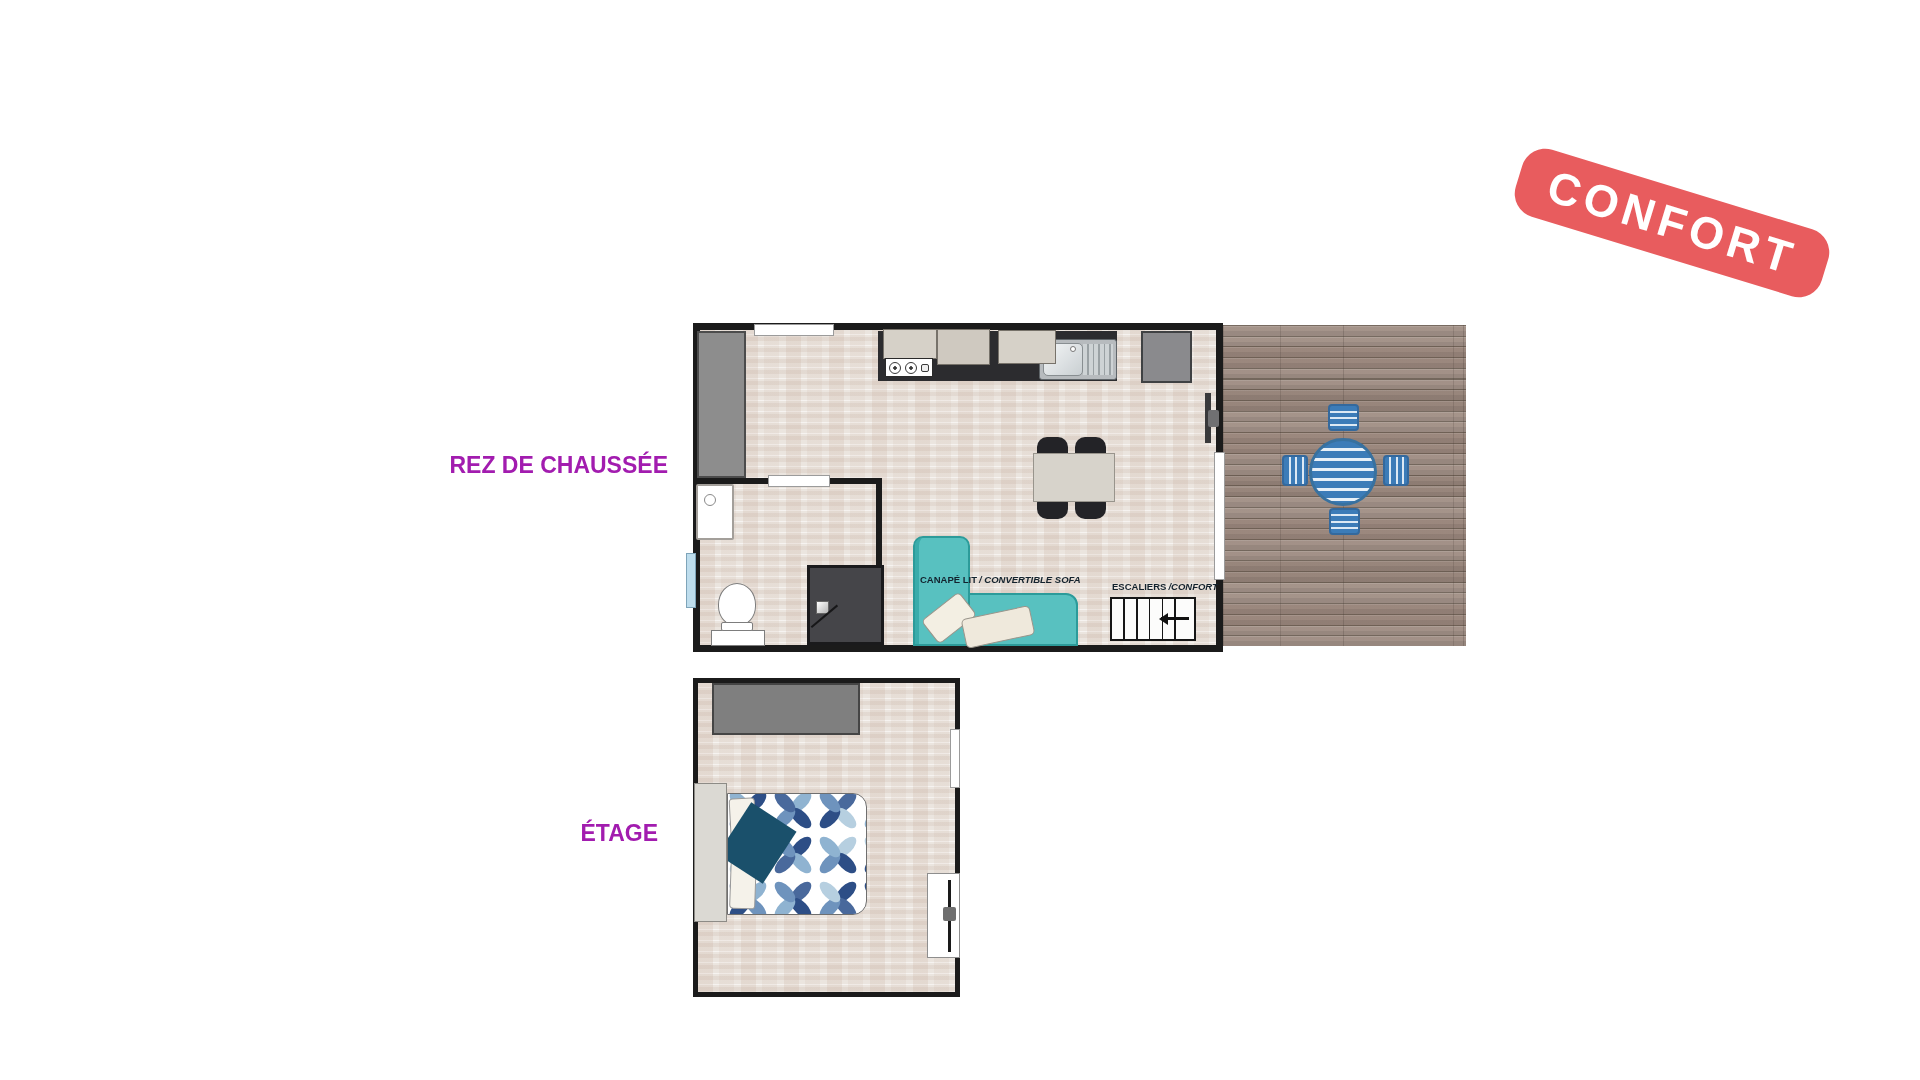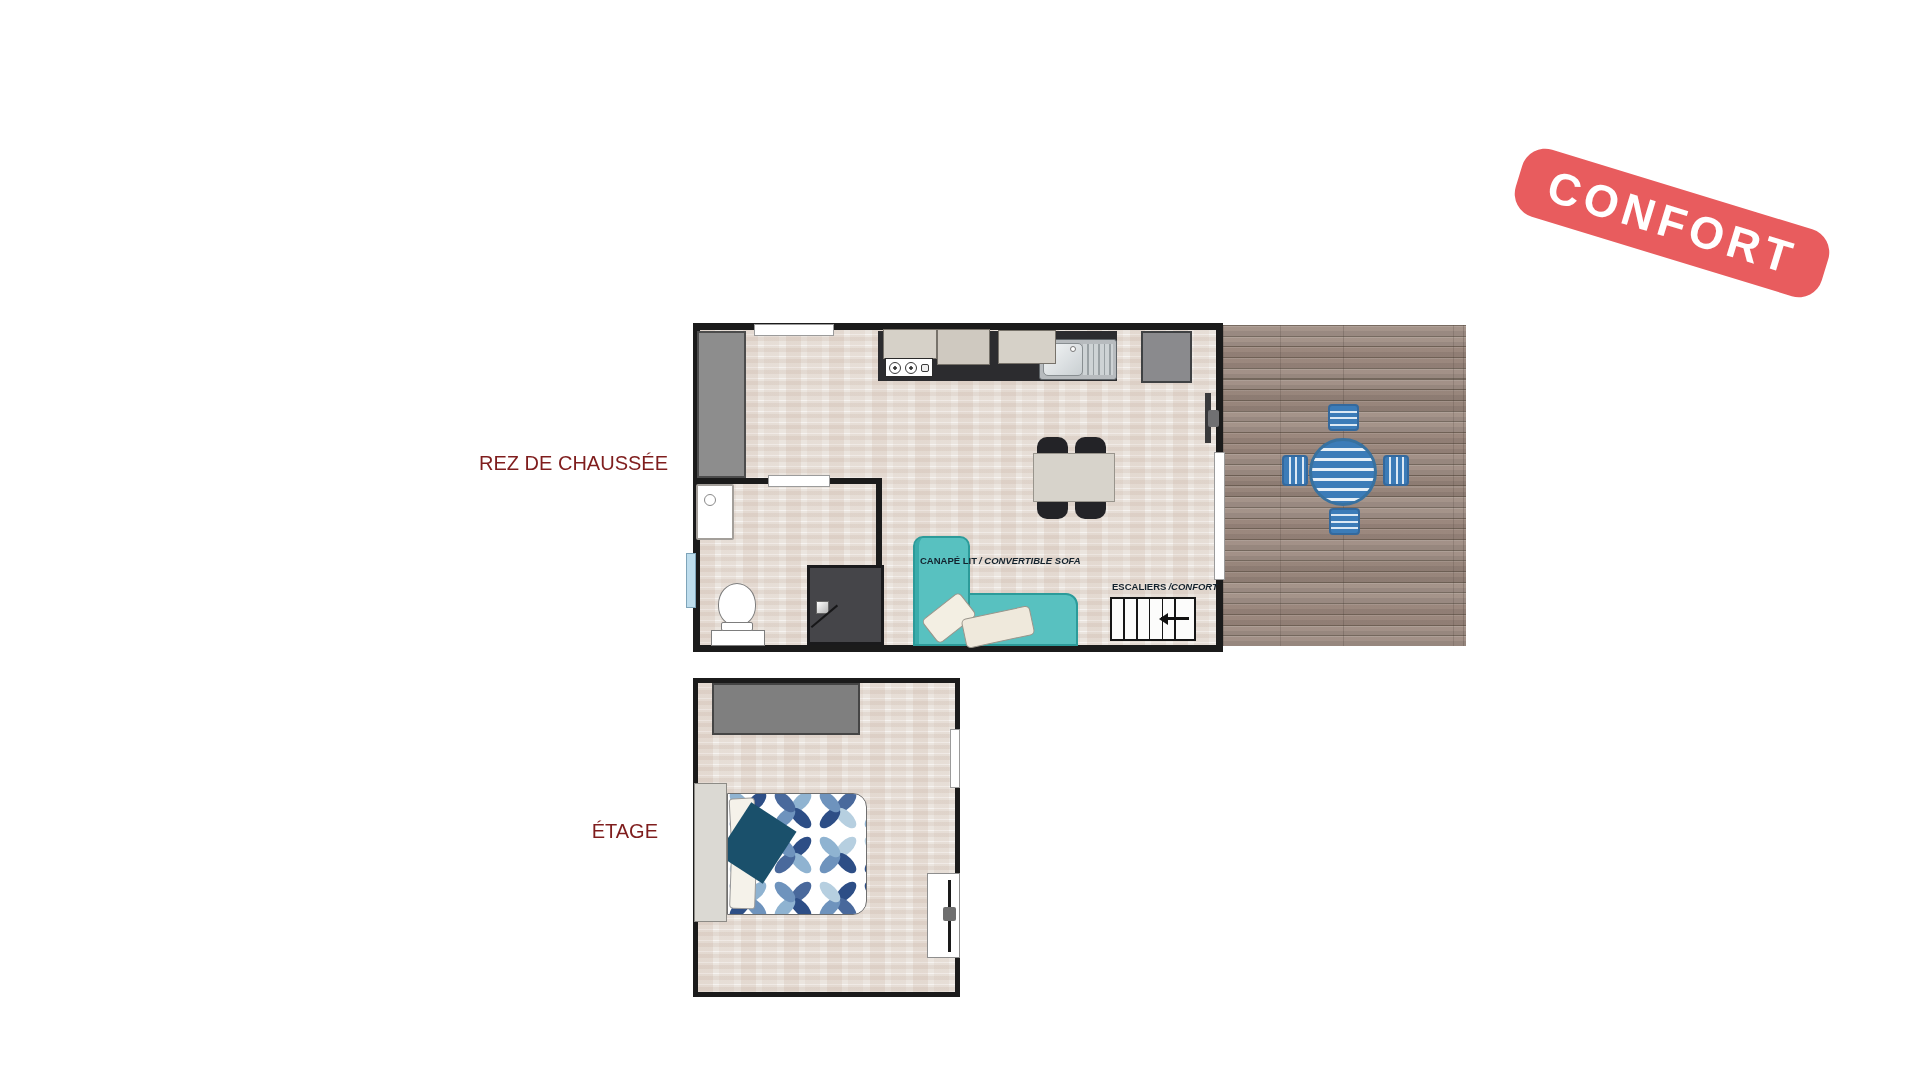"REZ DE CHAUSSÉE" .floor-label { color: #7f1d1d -> #a21caf; font-size: 20px -> 23px; font-weight: normal -> bold }
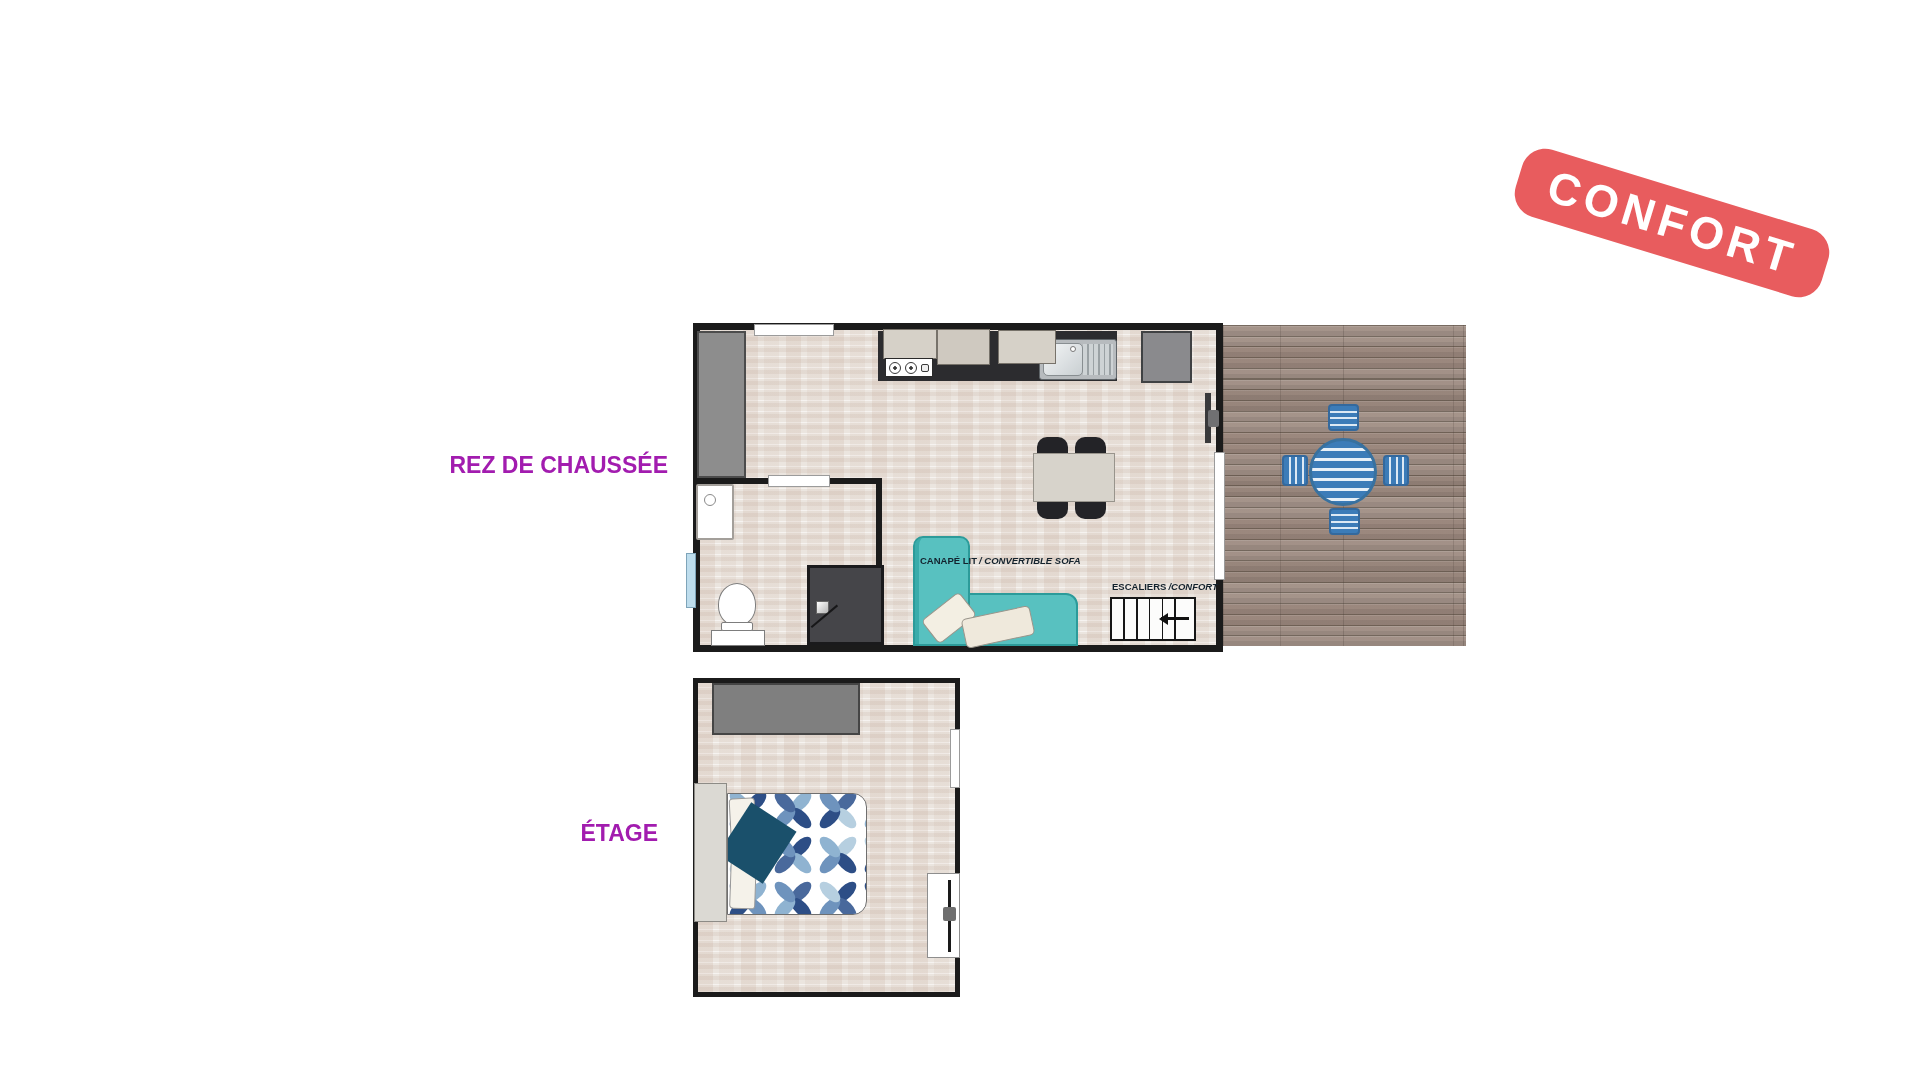"CANAPÉ LIT / CONVERTIBLE SOFA" div.plan-label { top: 555px -> 574px }
